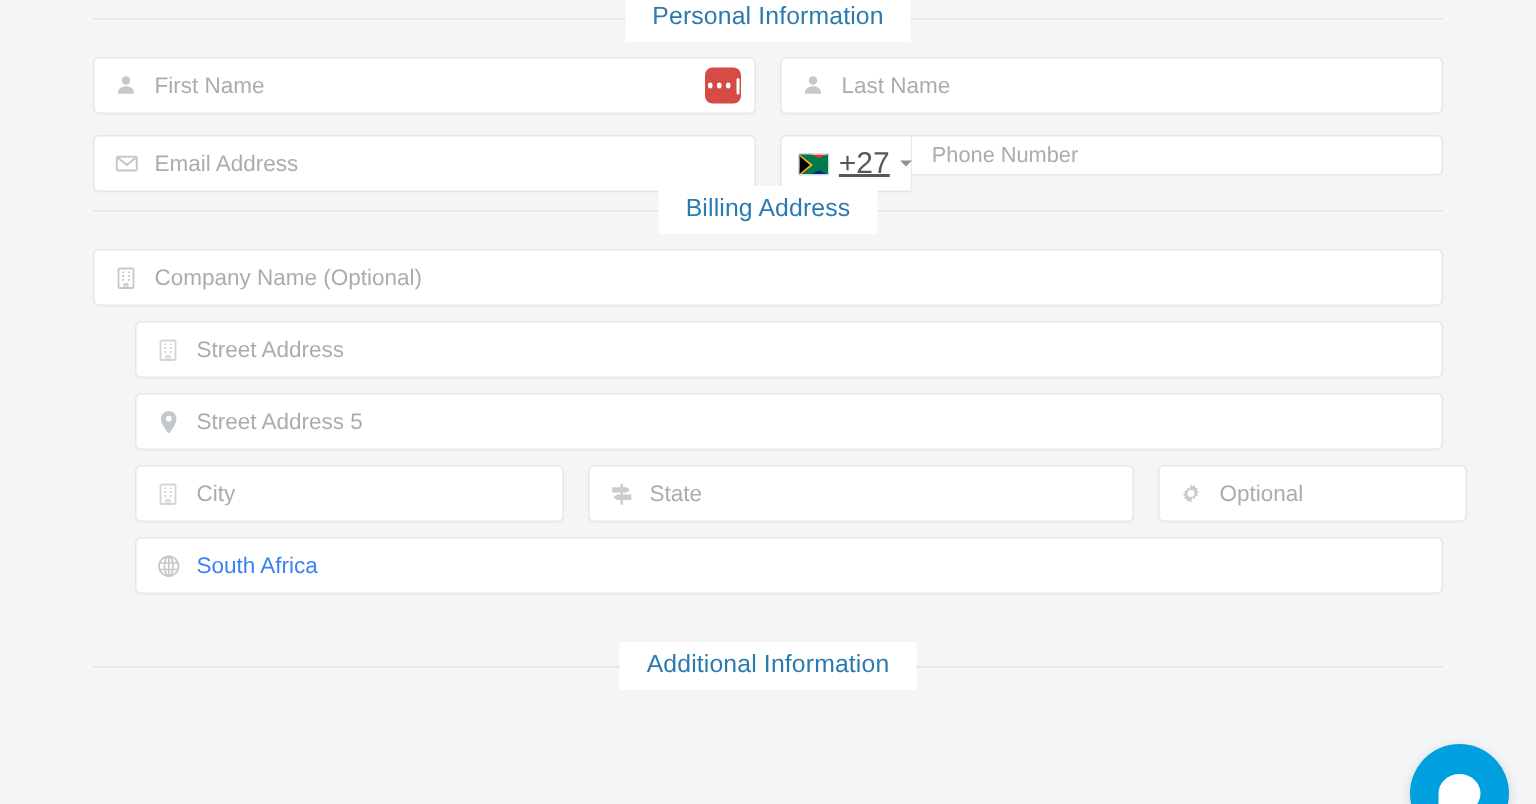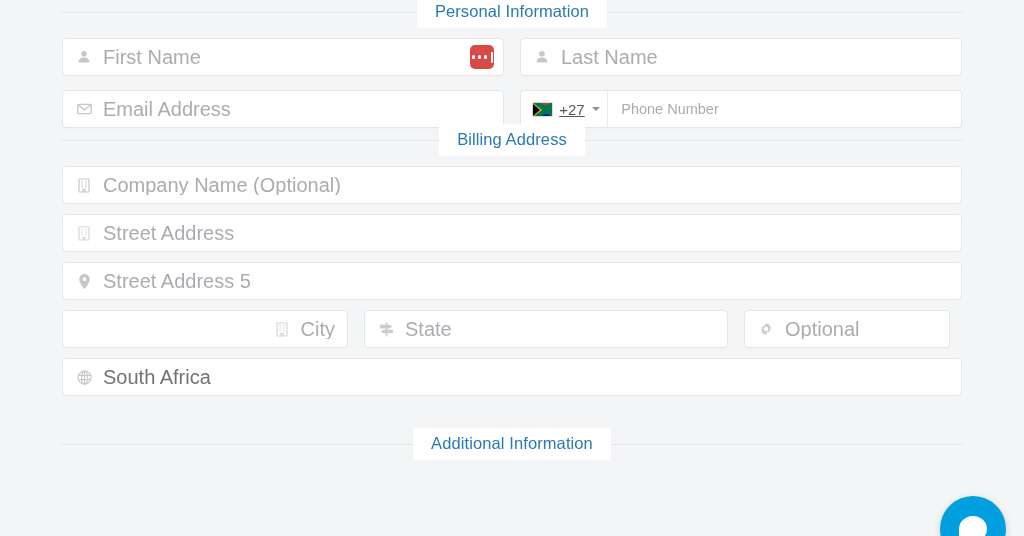"First Name" .field .f-text { font-size: 20px -> 15px }
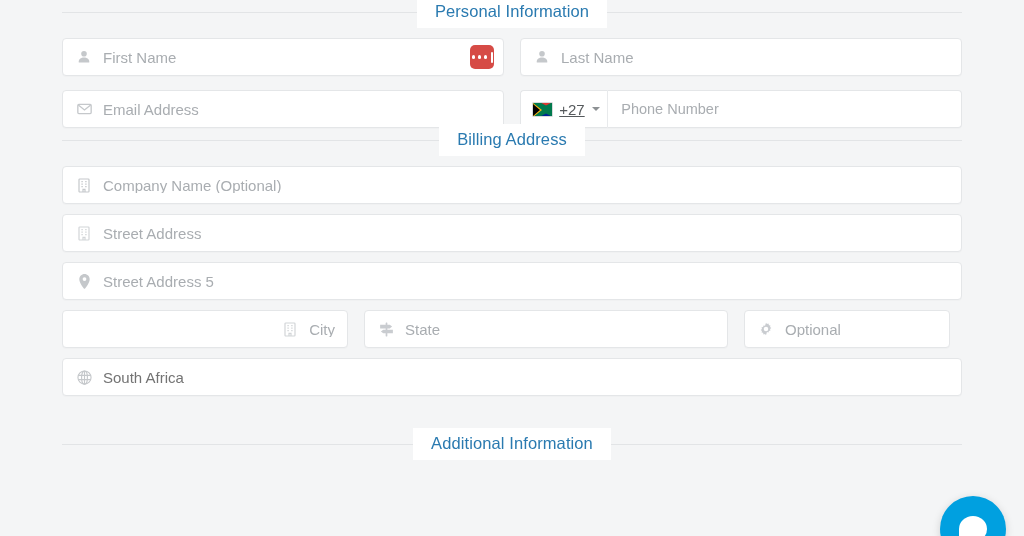"+27" .cc-code { font-size: 15px -> 20px }
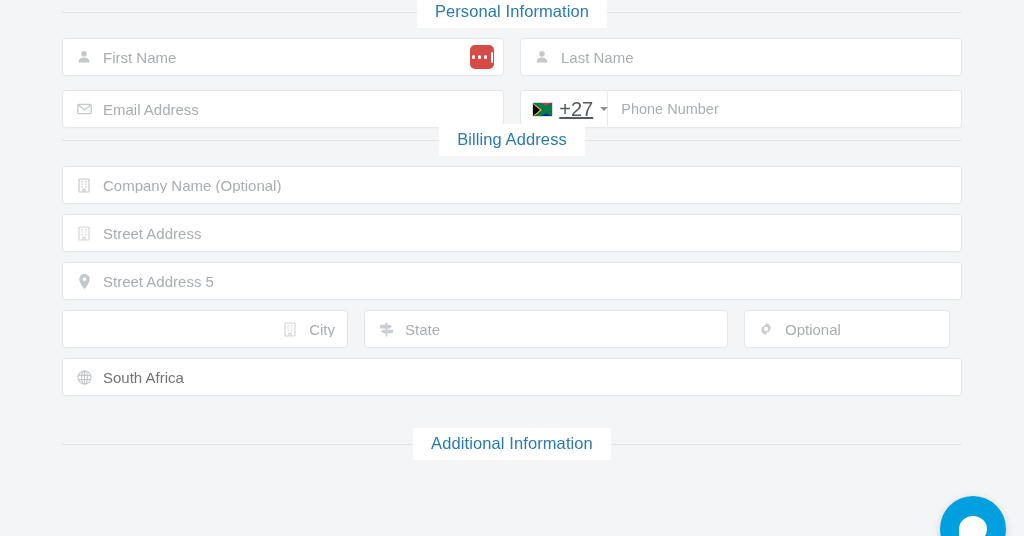"Phone Number" .phone-input { height: 38px -> 27px }
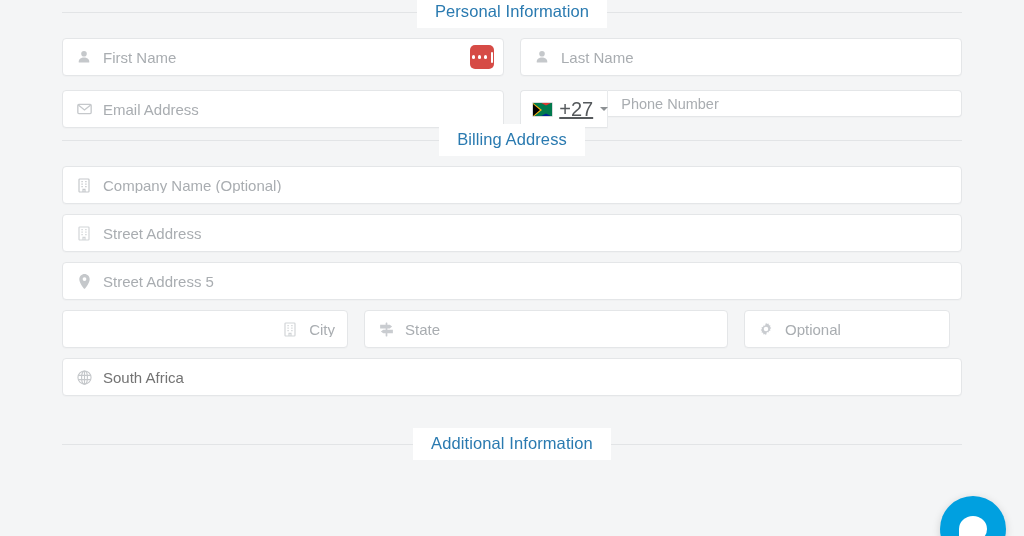"Street Address" .row.tight { margin-left: none -> 28px }
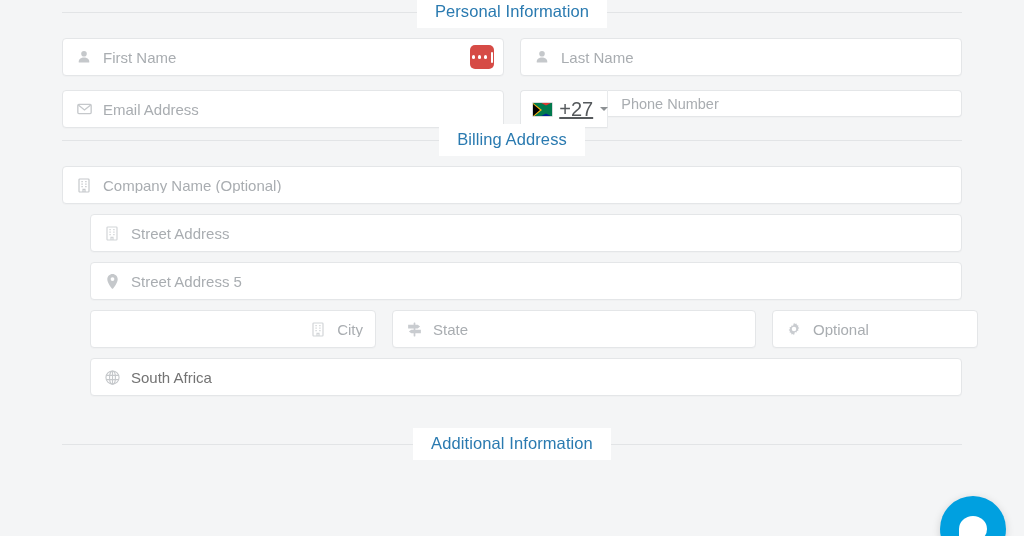"City" .w-city { justify-content: flex-end -> none }
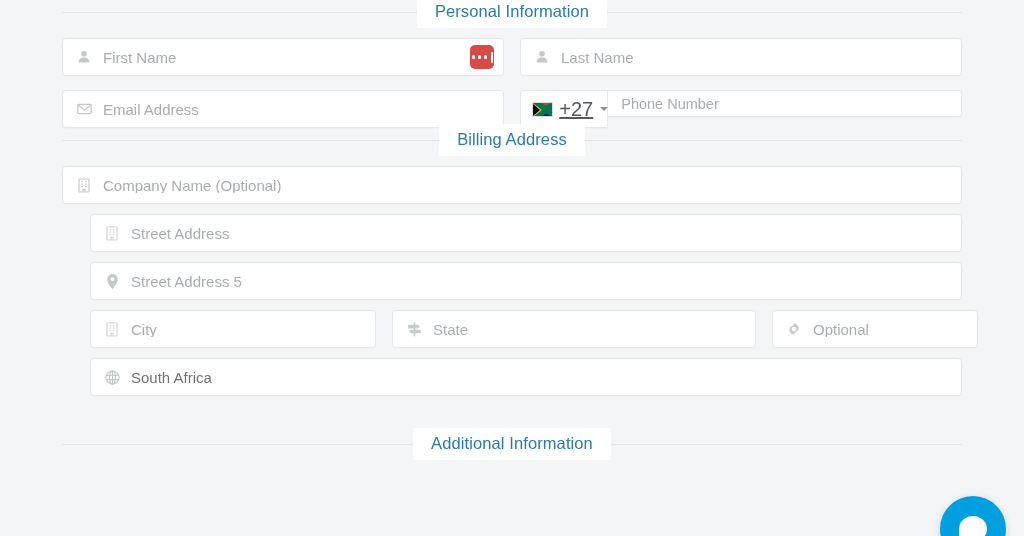"South Africa" .field .f-text.filled { color: #737373 -> #3b82f6 }
